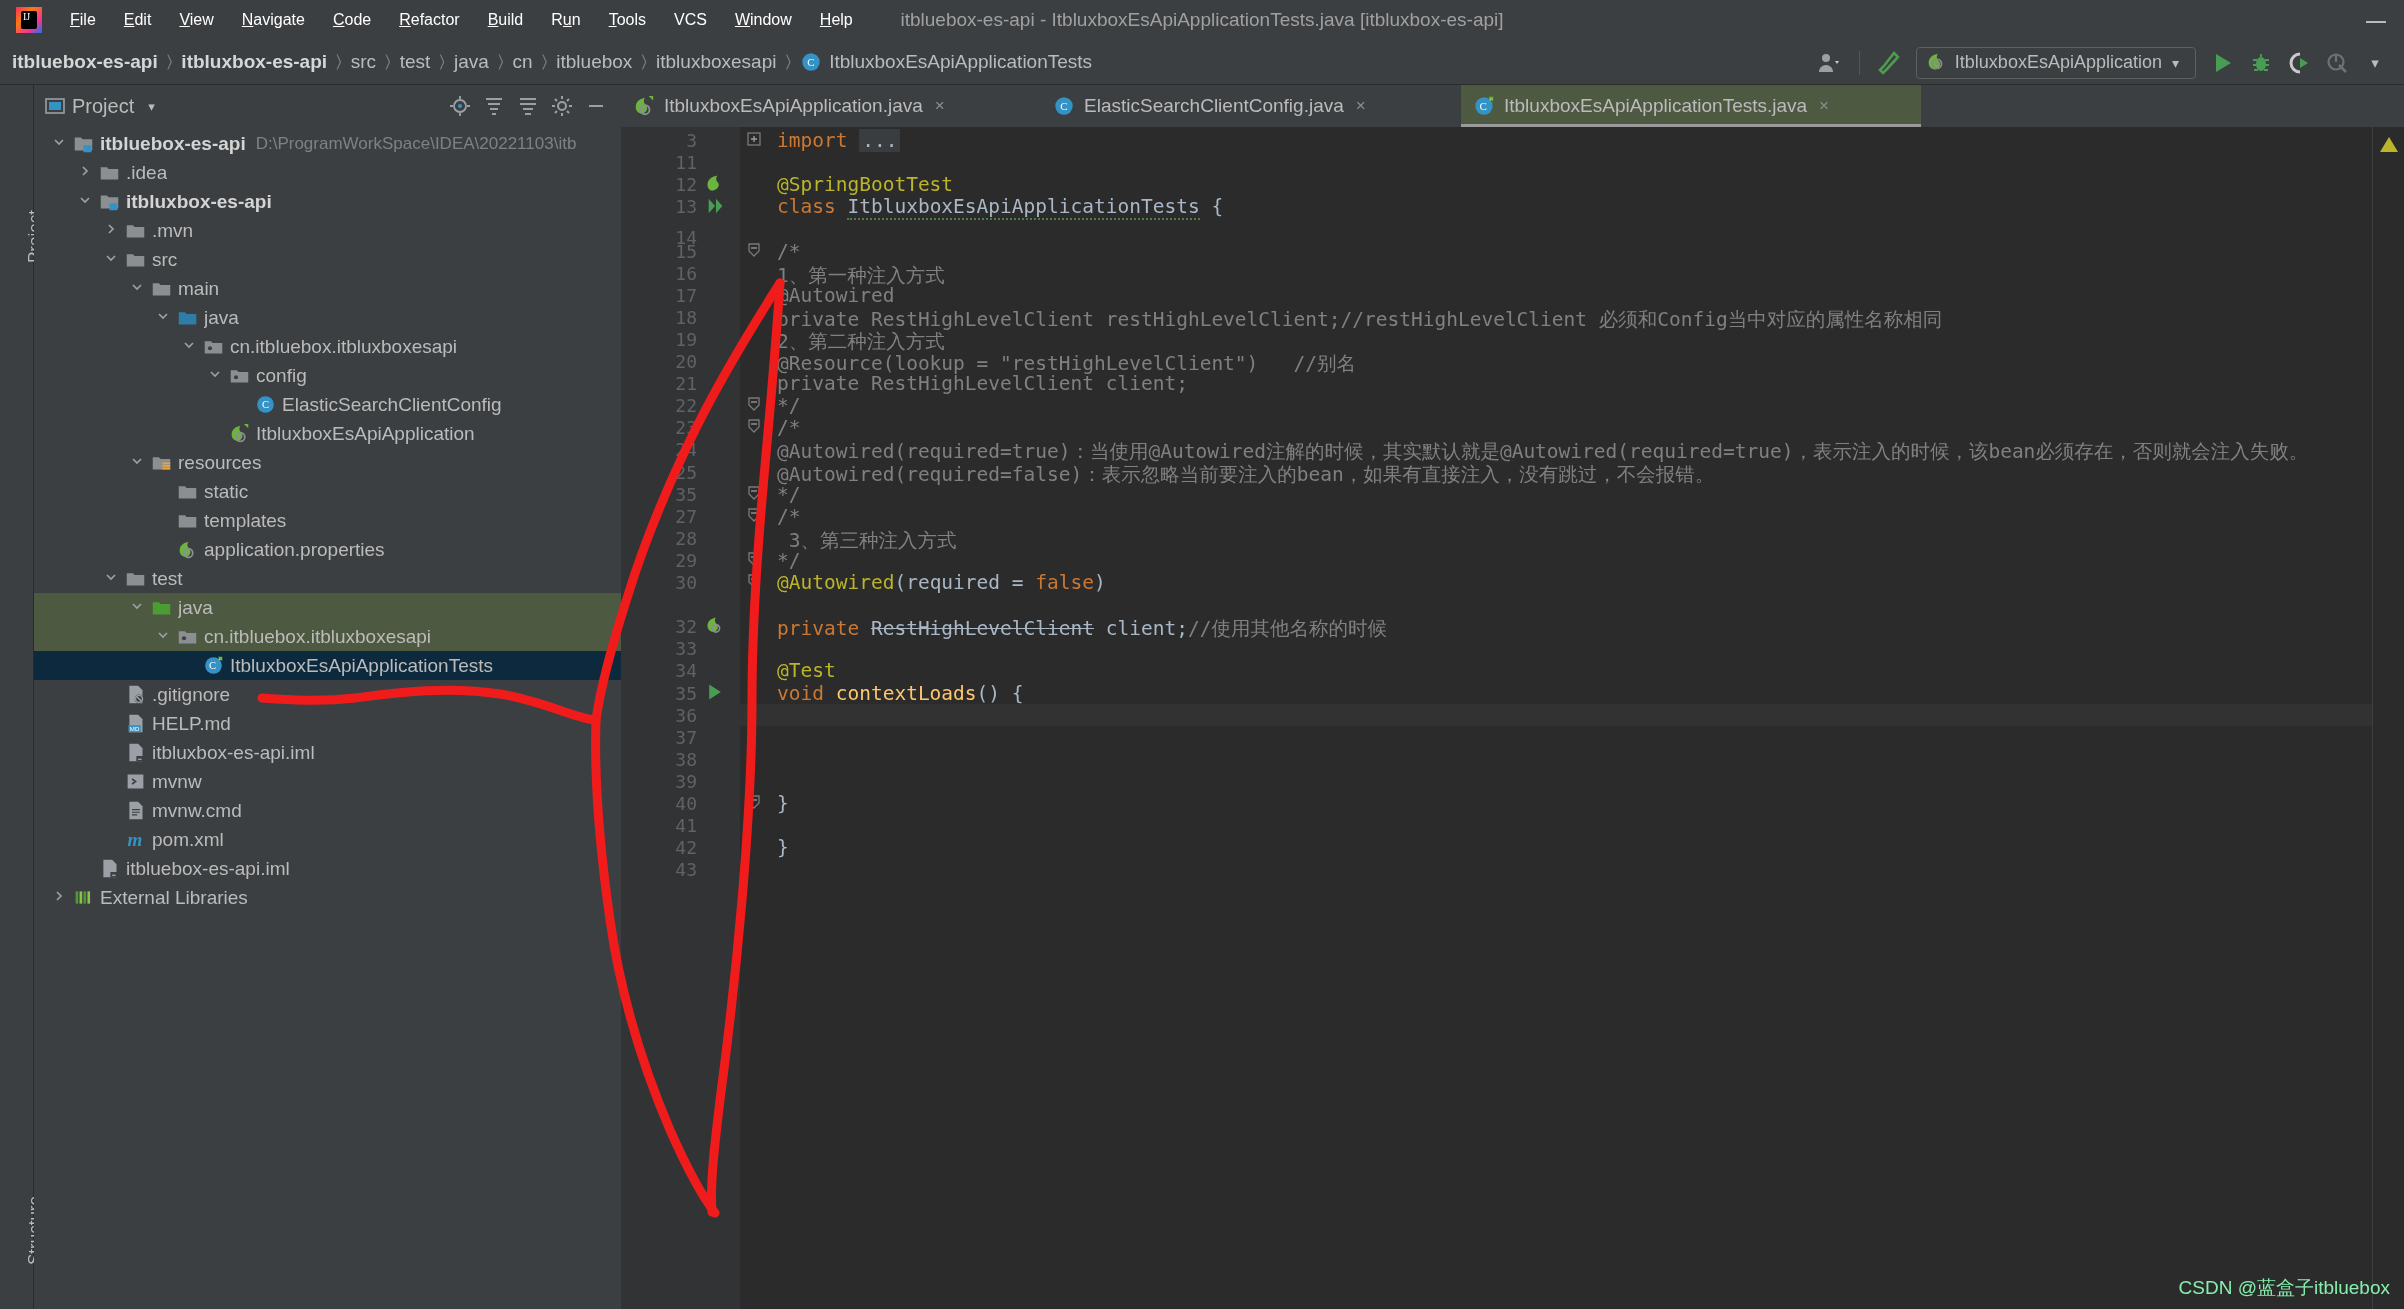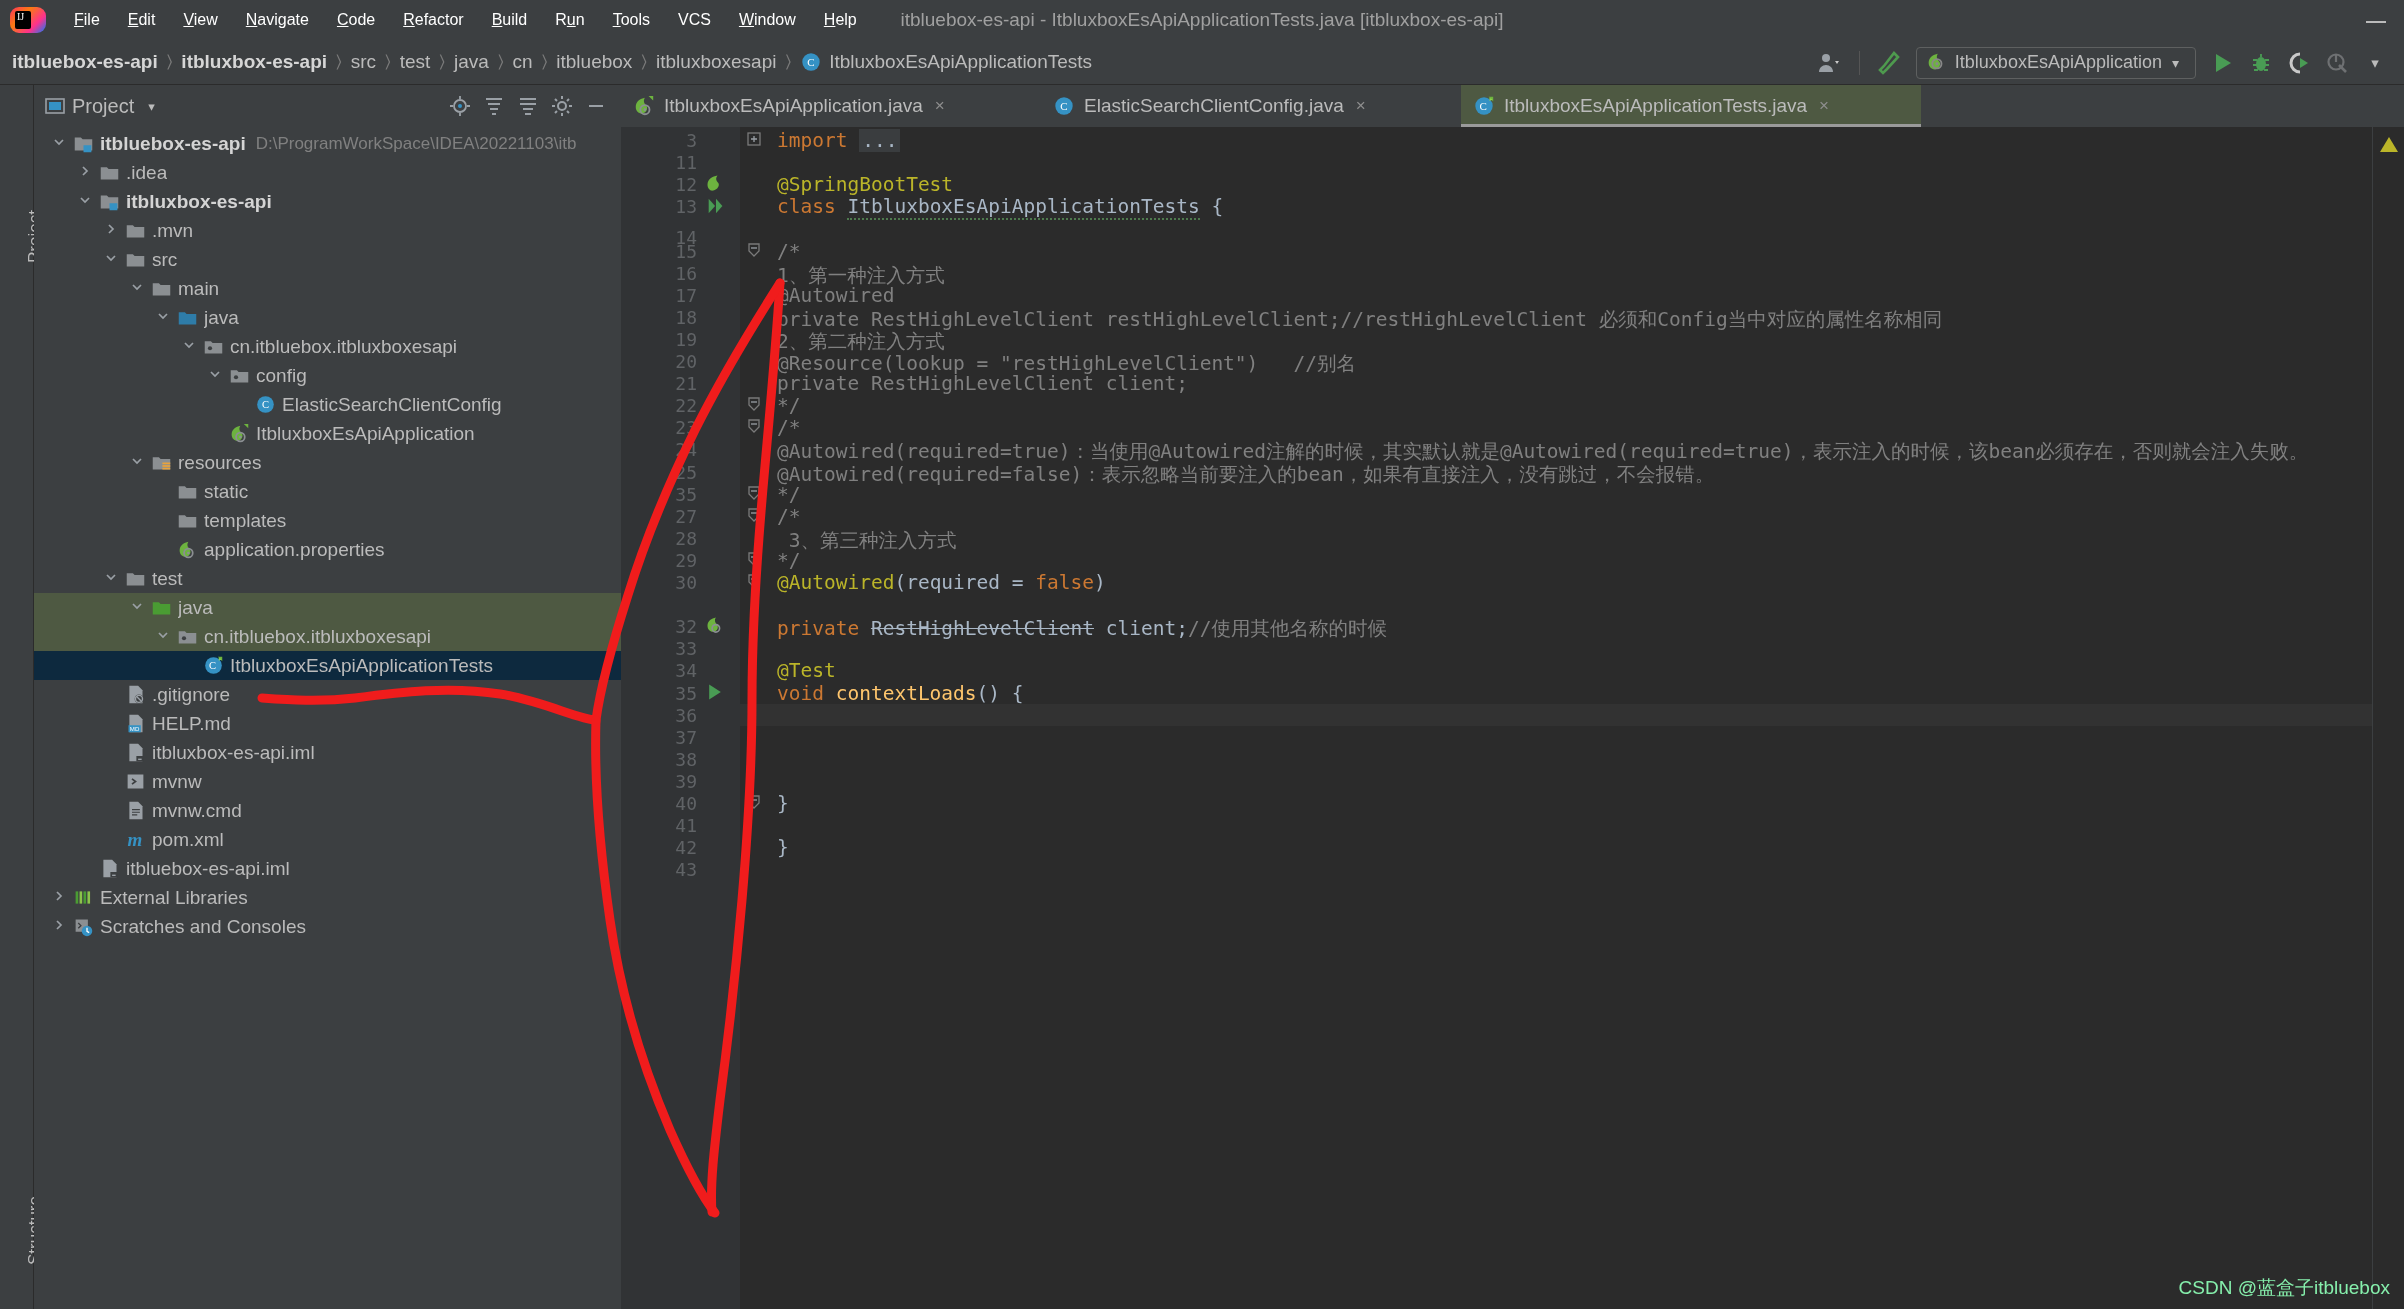"IJ" .ij-logo { border-radius: 9px -> 0; margin-left: 10px -> 16px; width: 36px -> 26px }
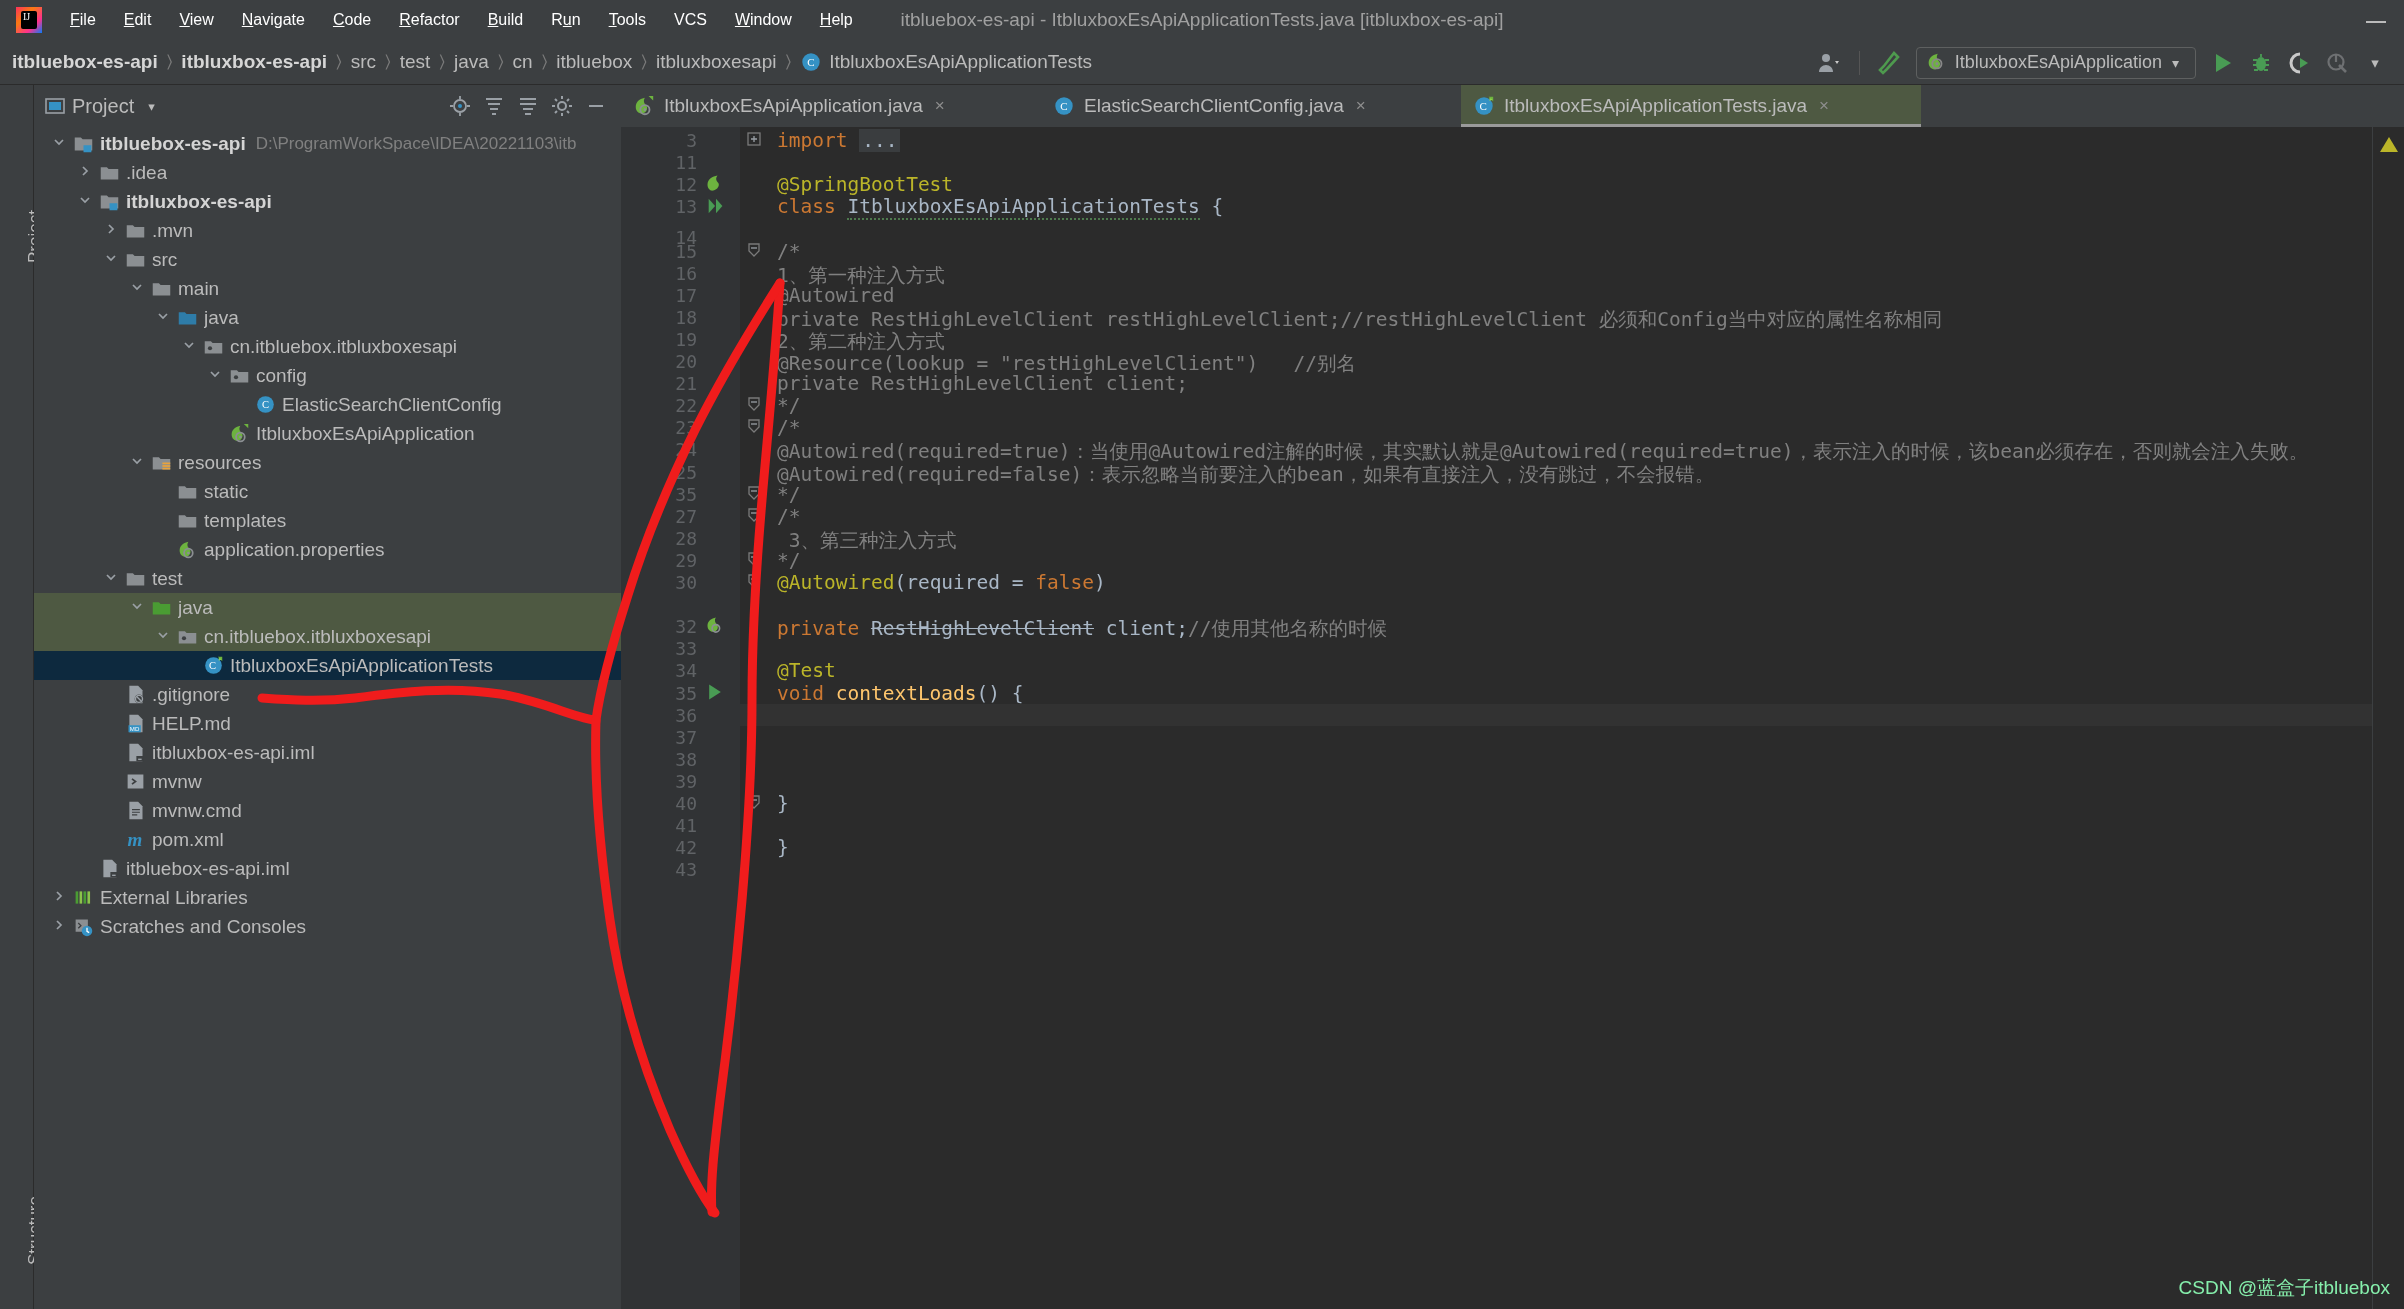"Scratches and Consoles" div.node { html: <div> <span><svg> <path></path> </svg></span> <span> <svg> <path></path> <path></path> <circle></circle> <path></path> </svg> </span> <span>Scratches and Consoles</span> </div> -> none }
